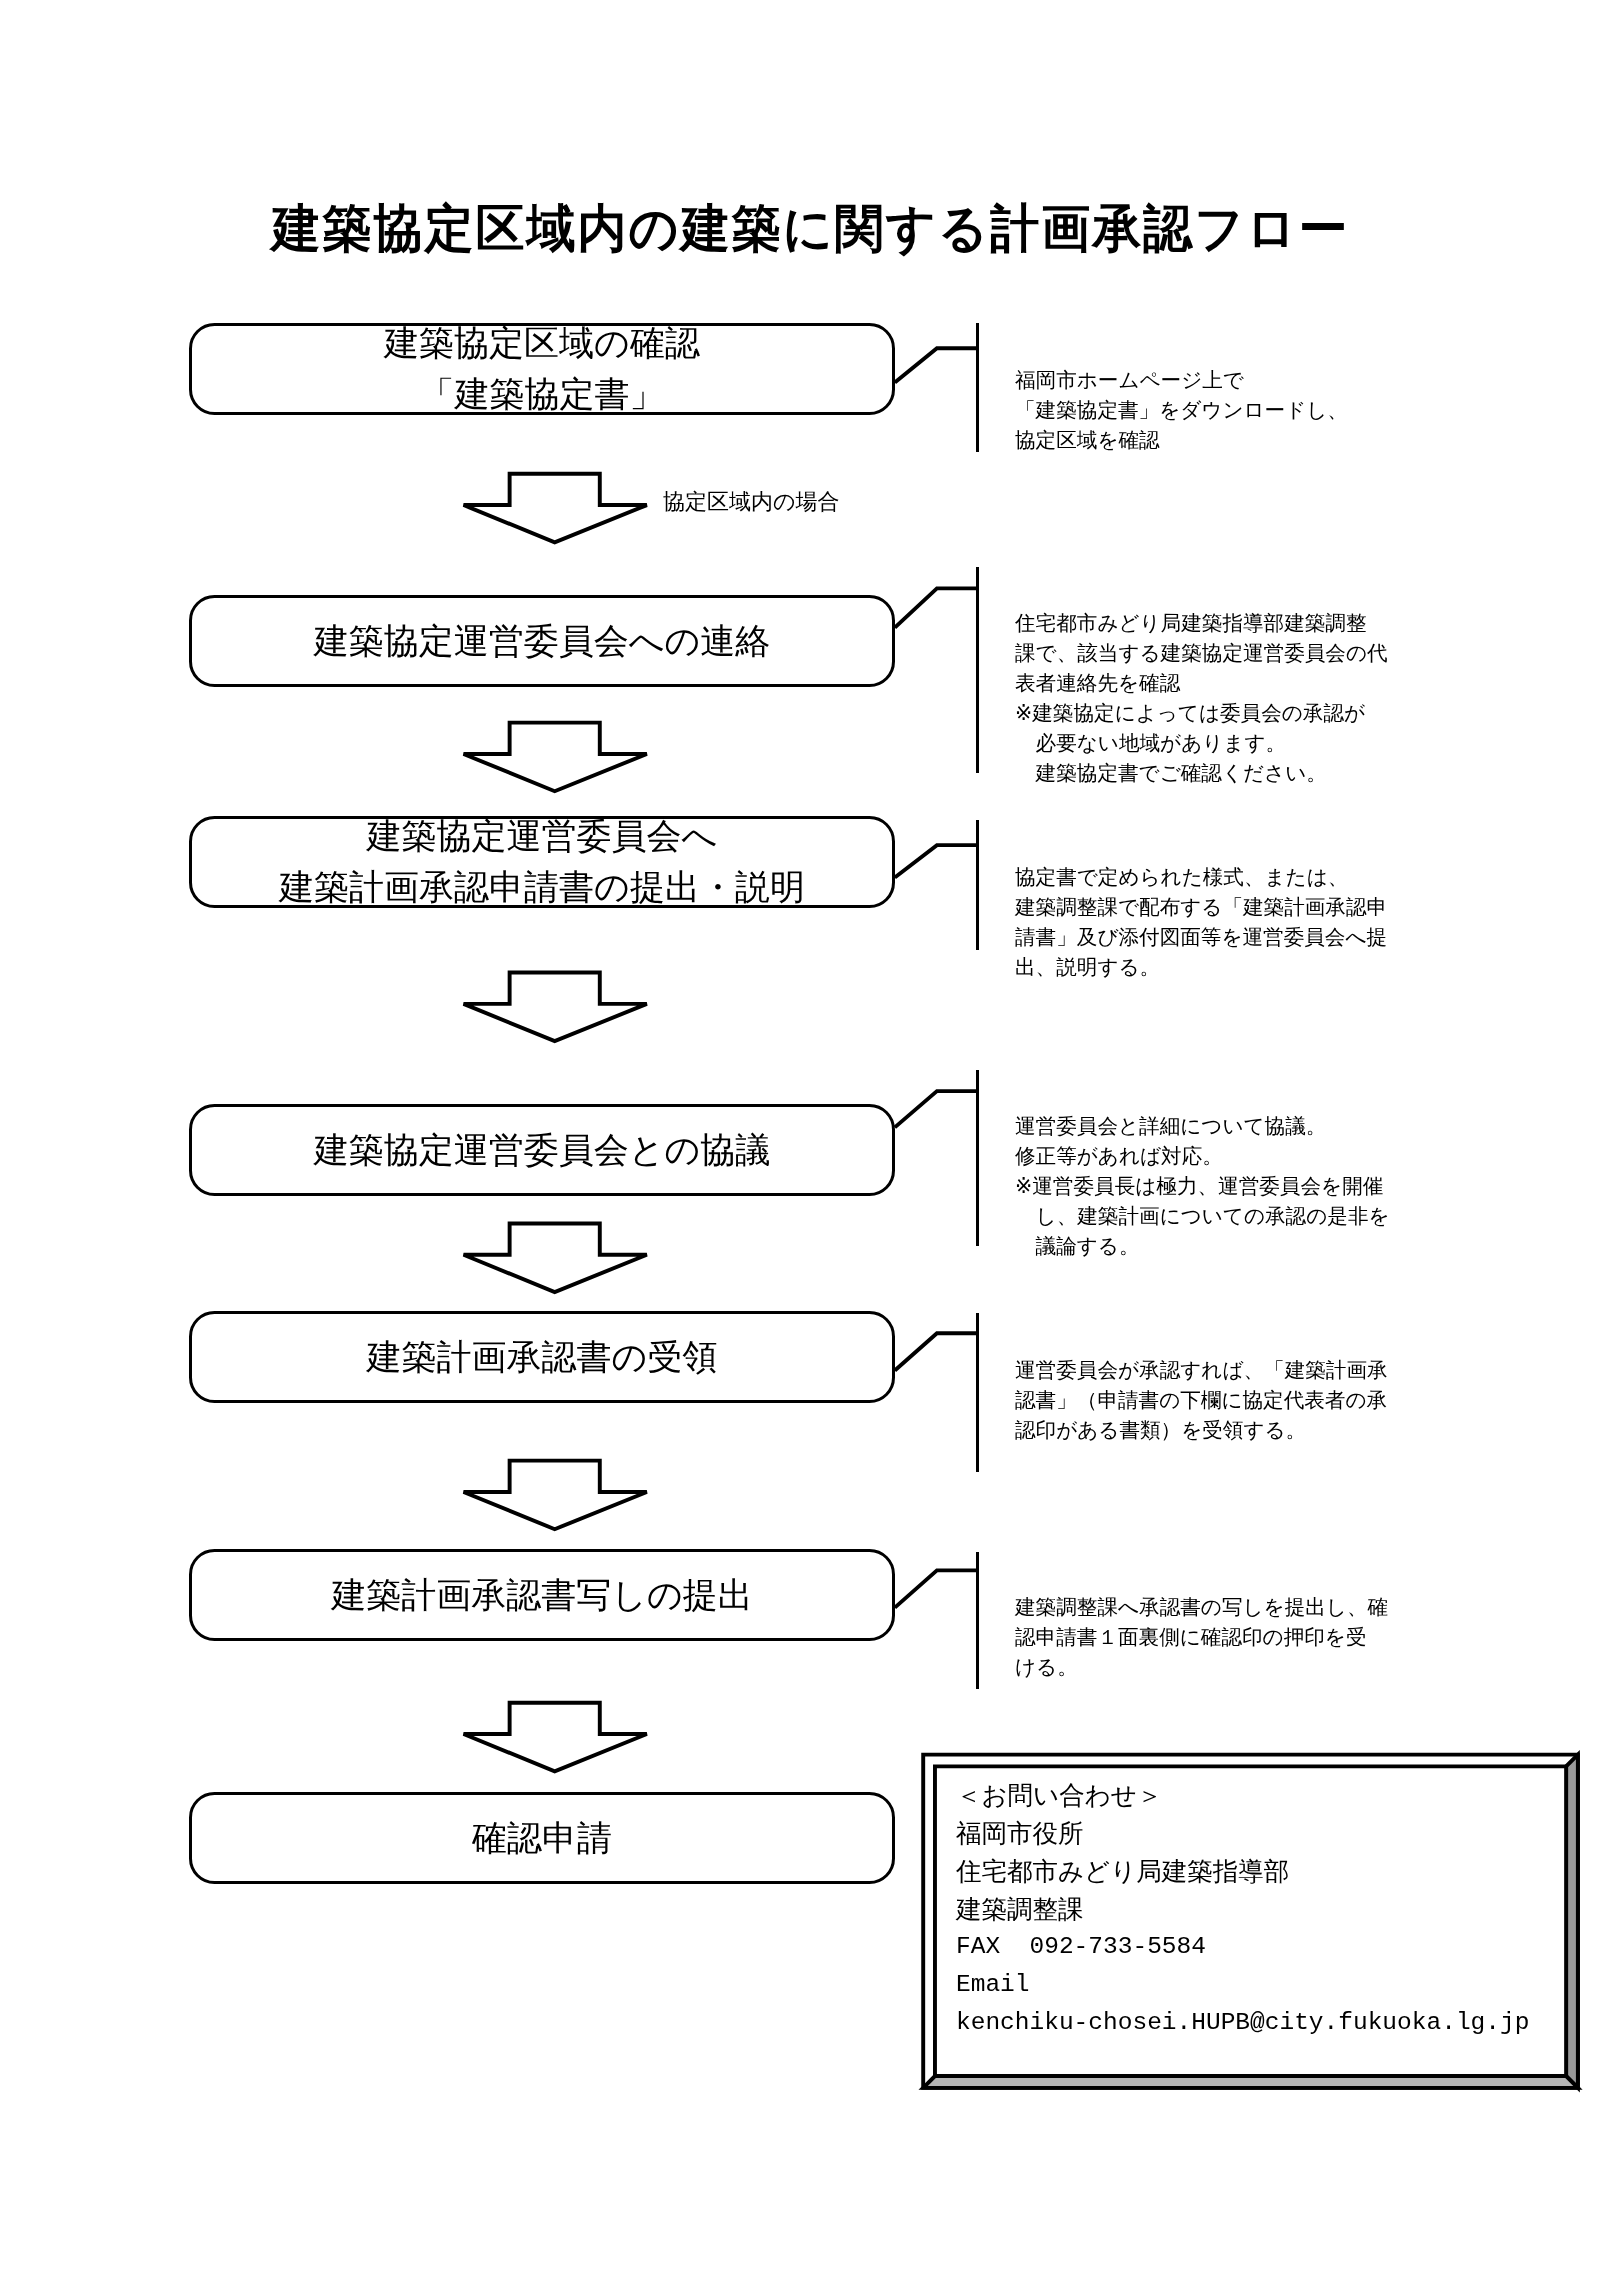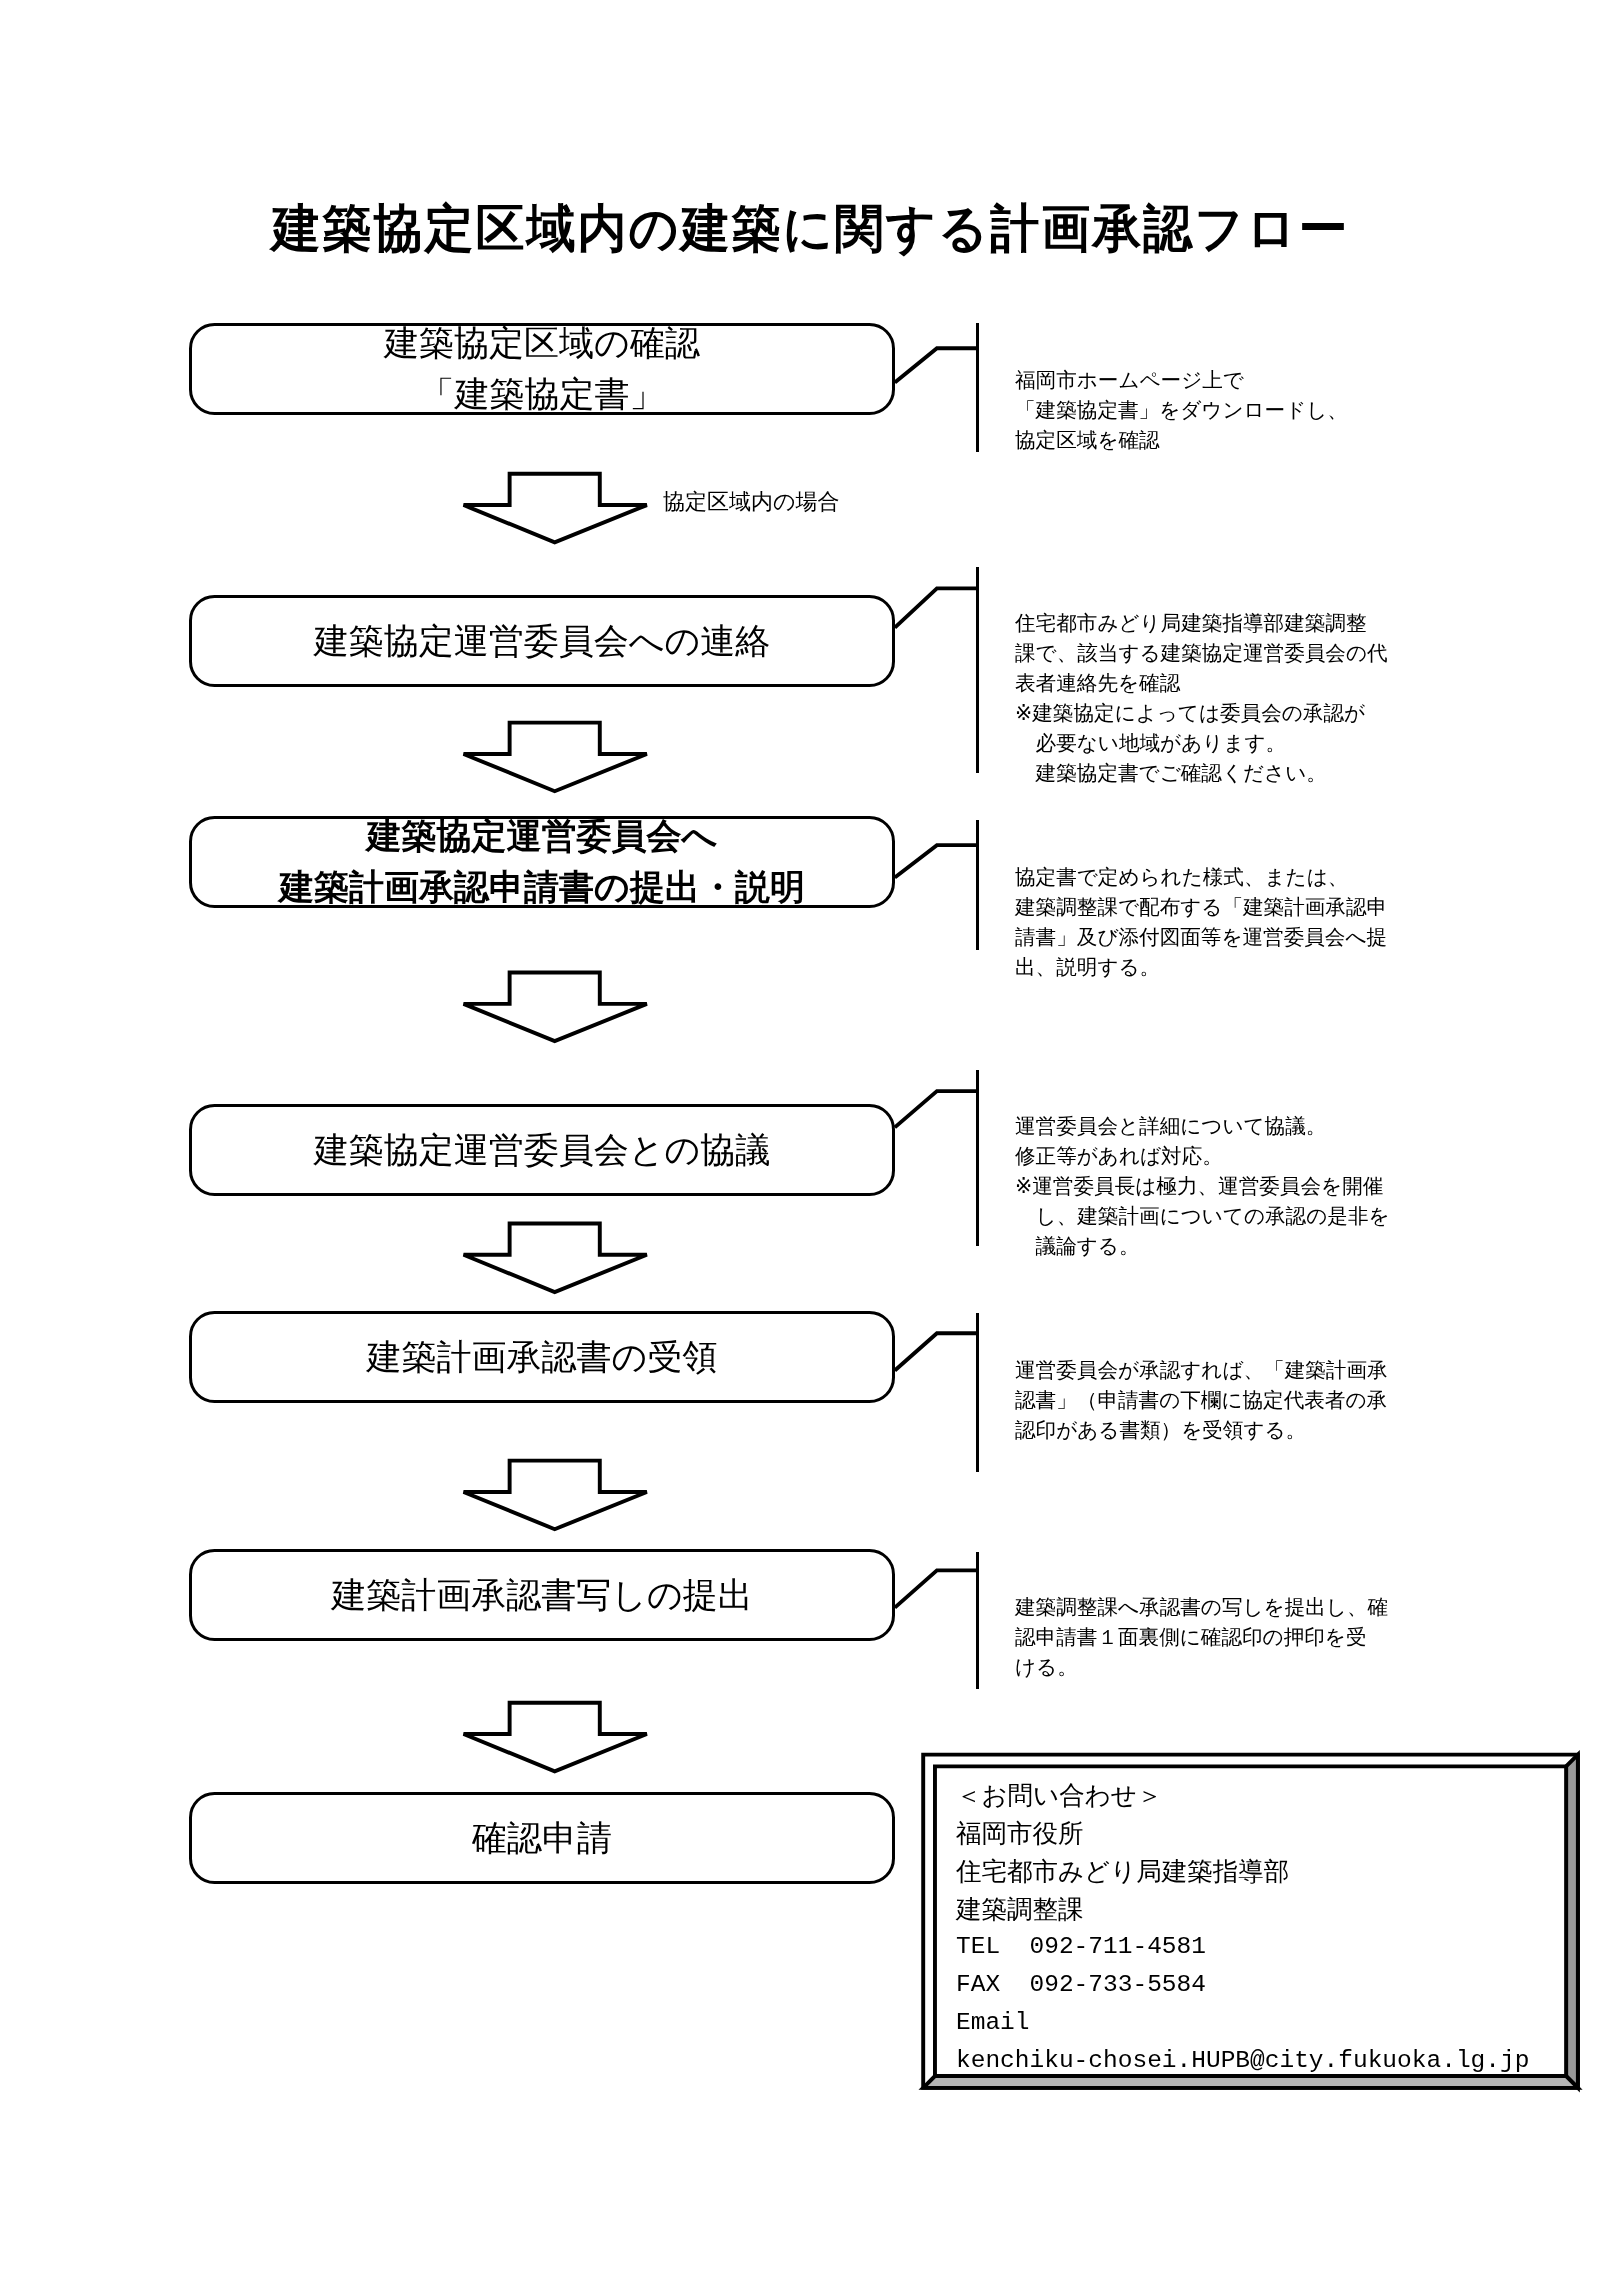"建築協定運営委員会へ" div.step { font-weight: bold -> none }
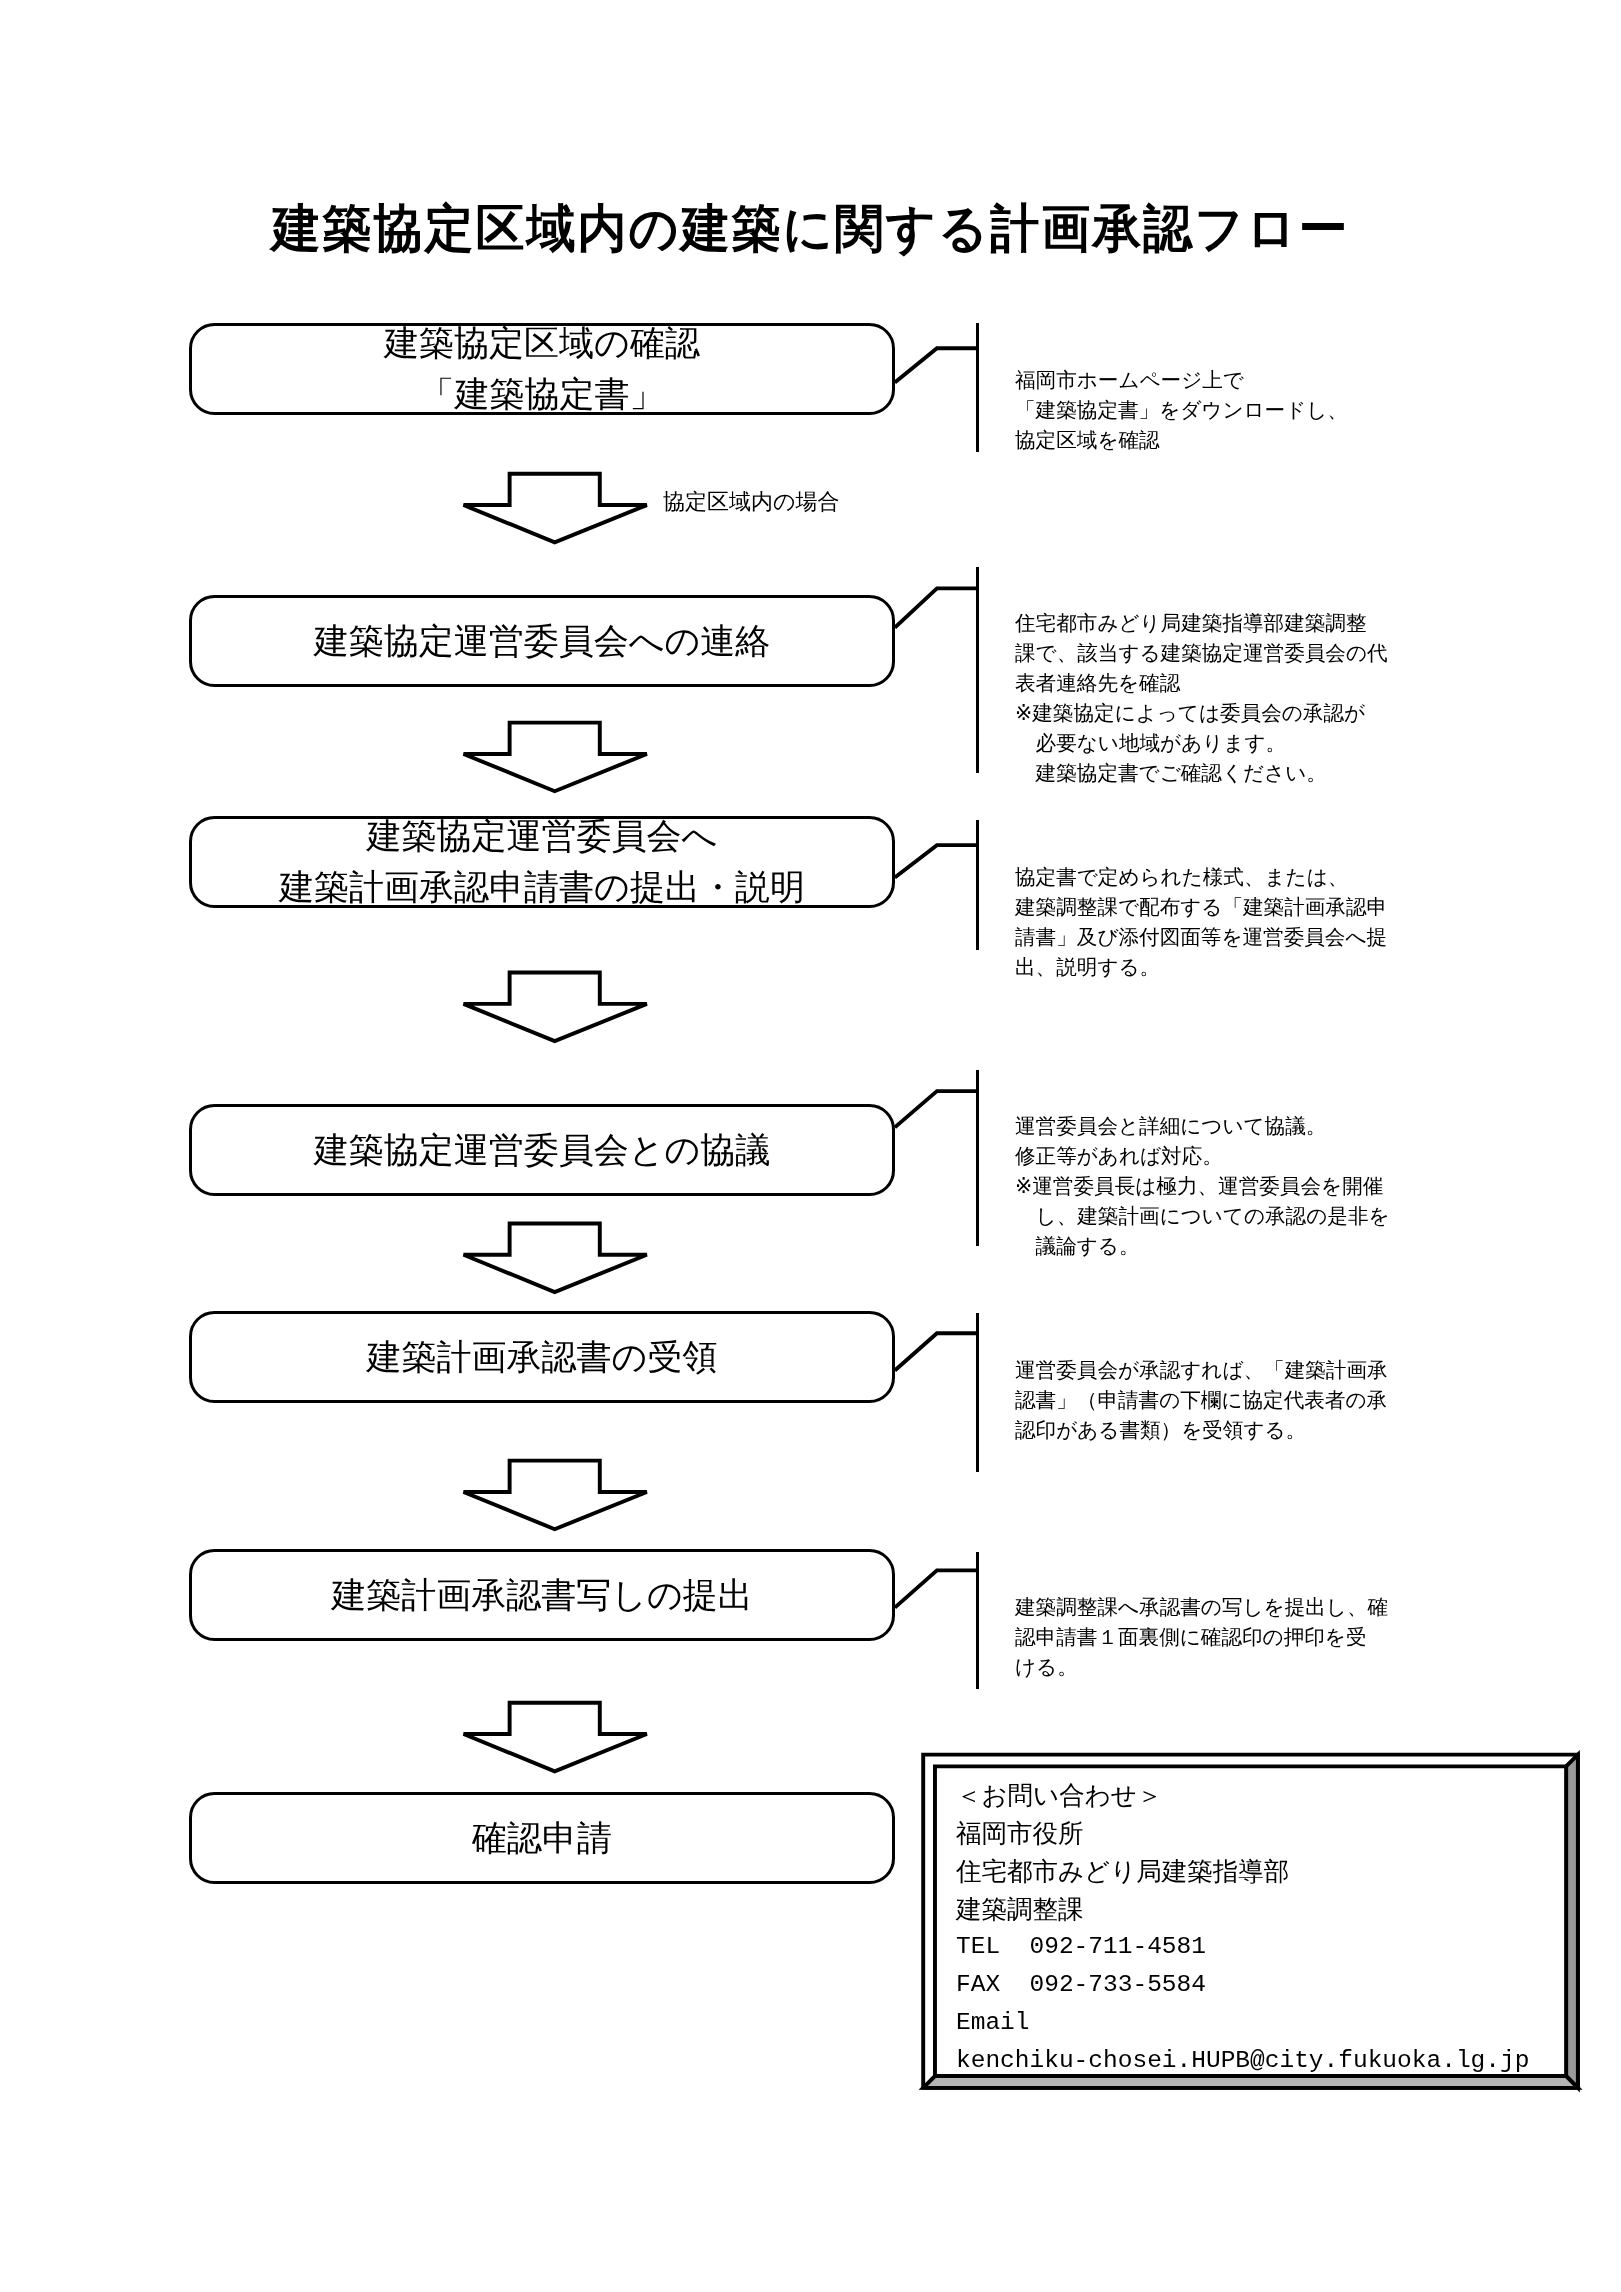"TEL 092-711-4581" div.mono { html: <div><span>TEL</span> <span>092-711-4581</span></div> -> none }
